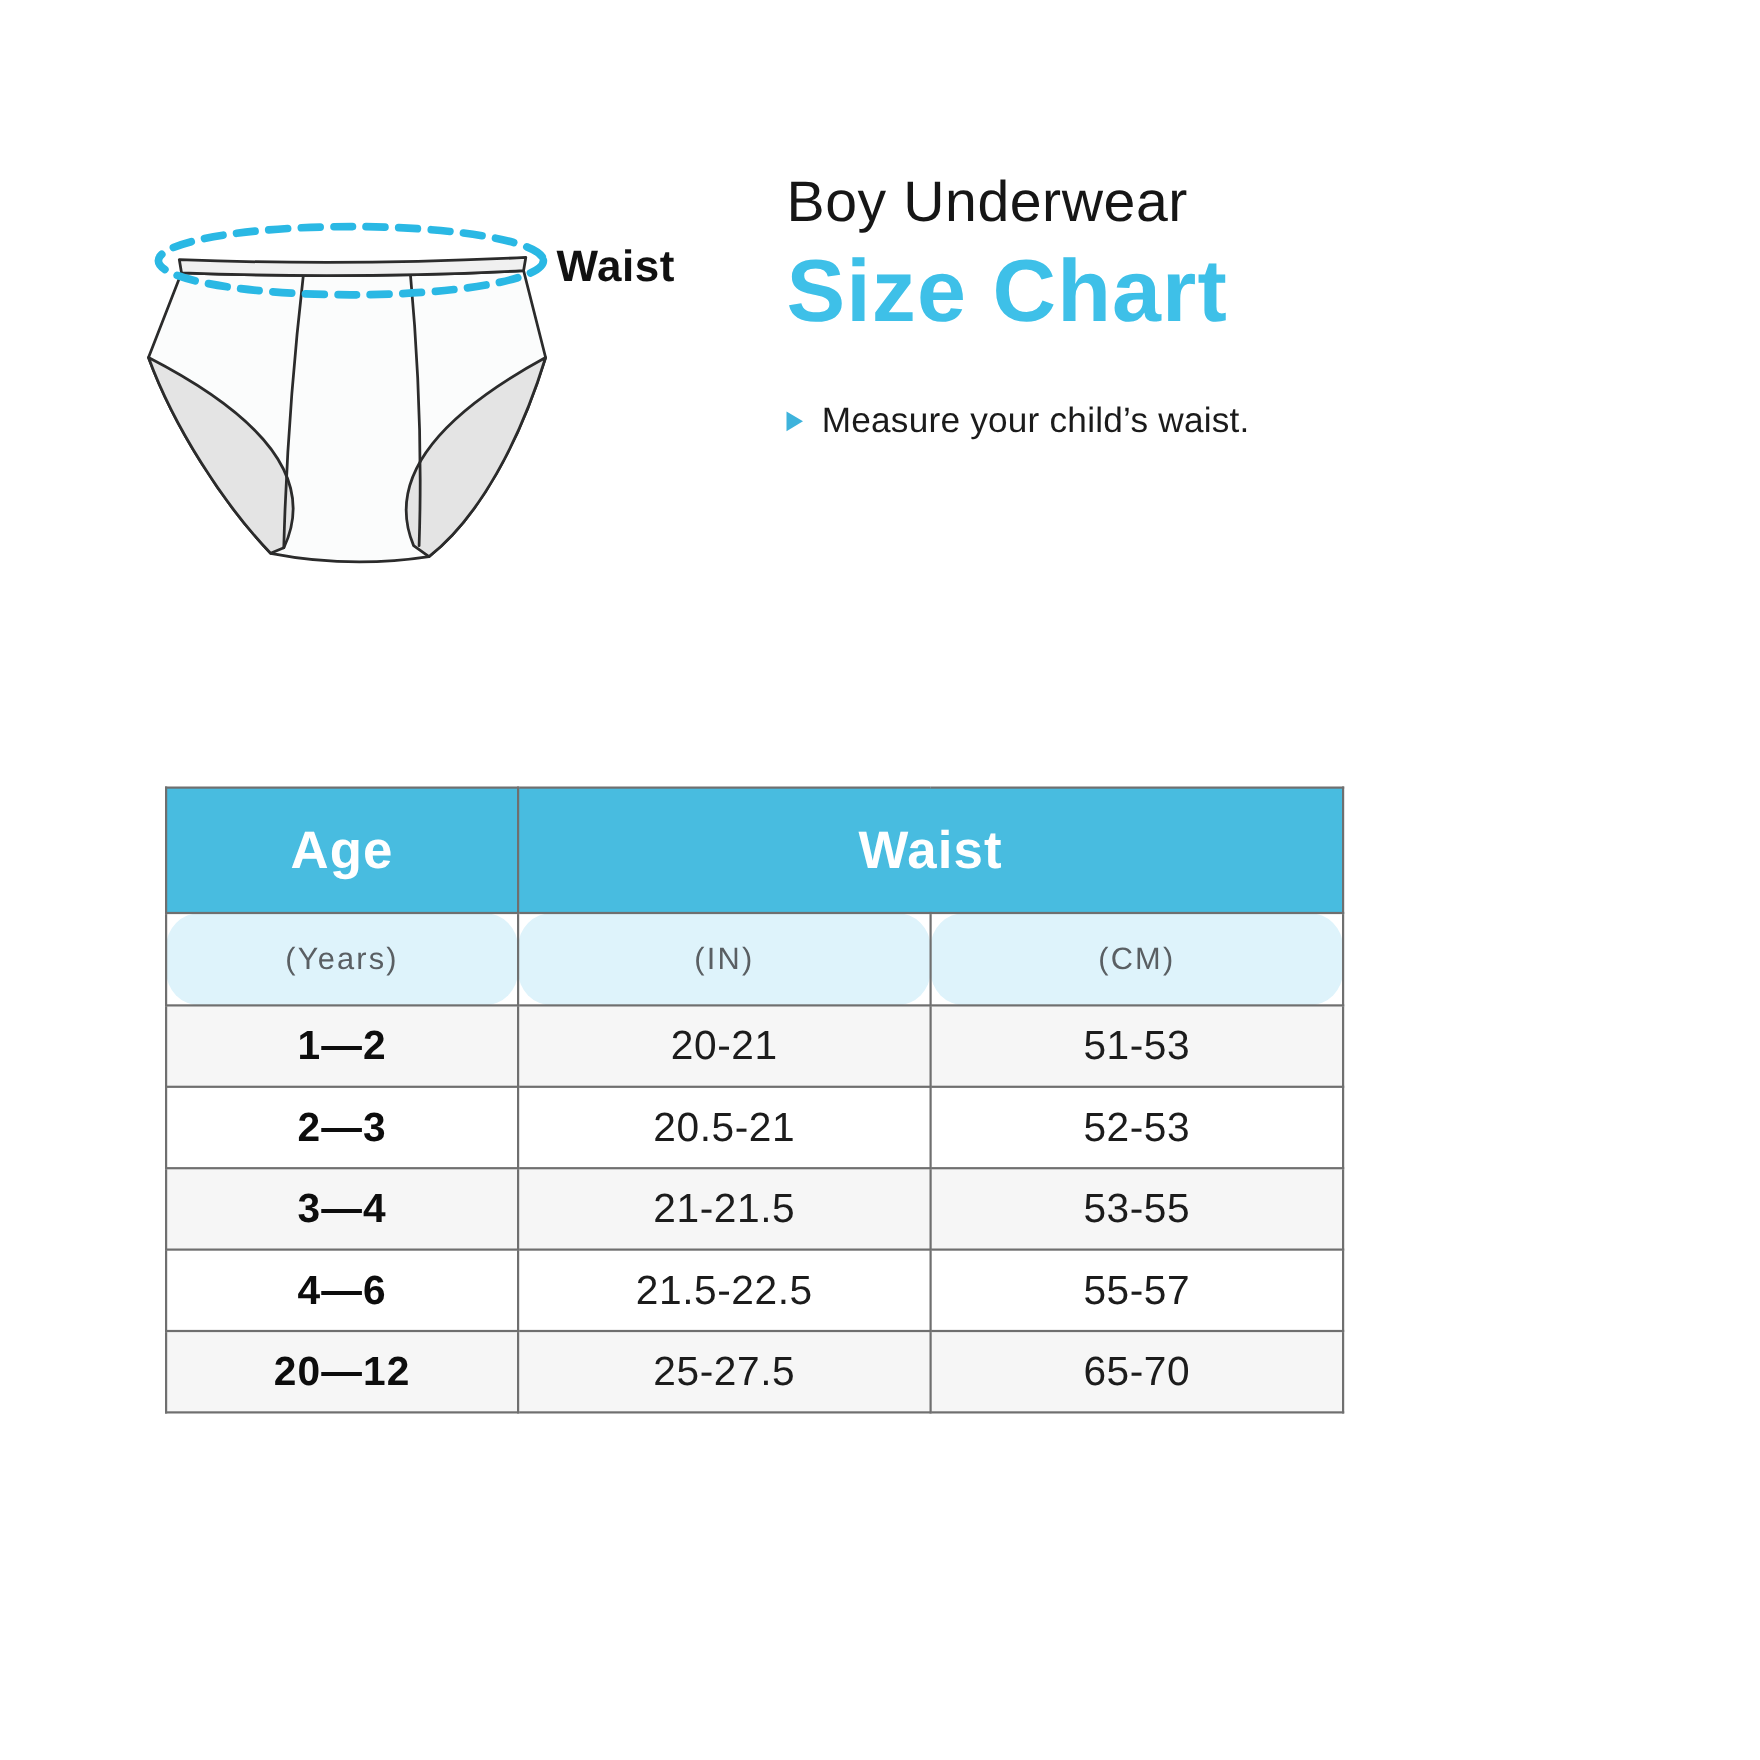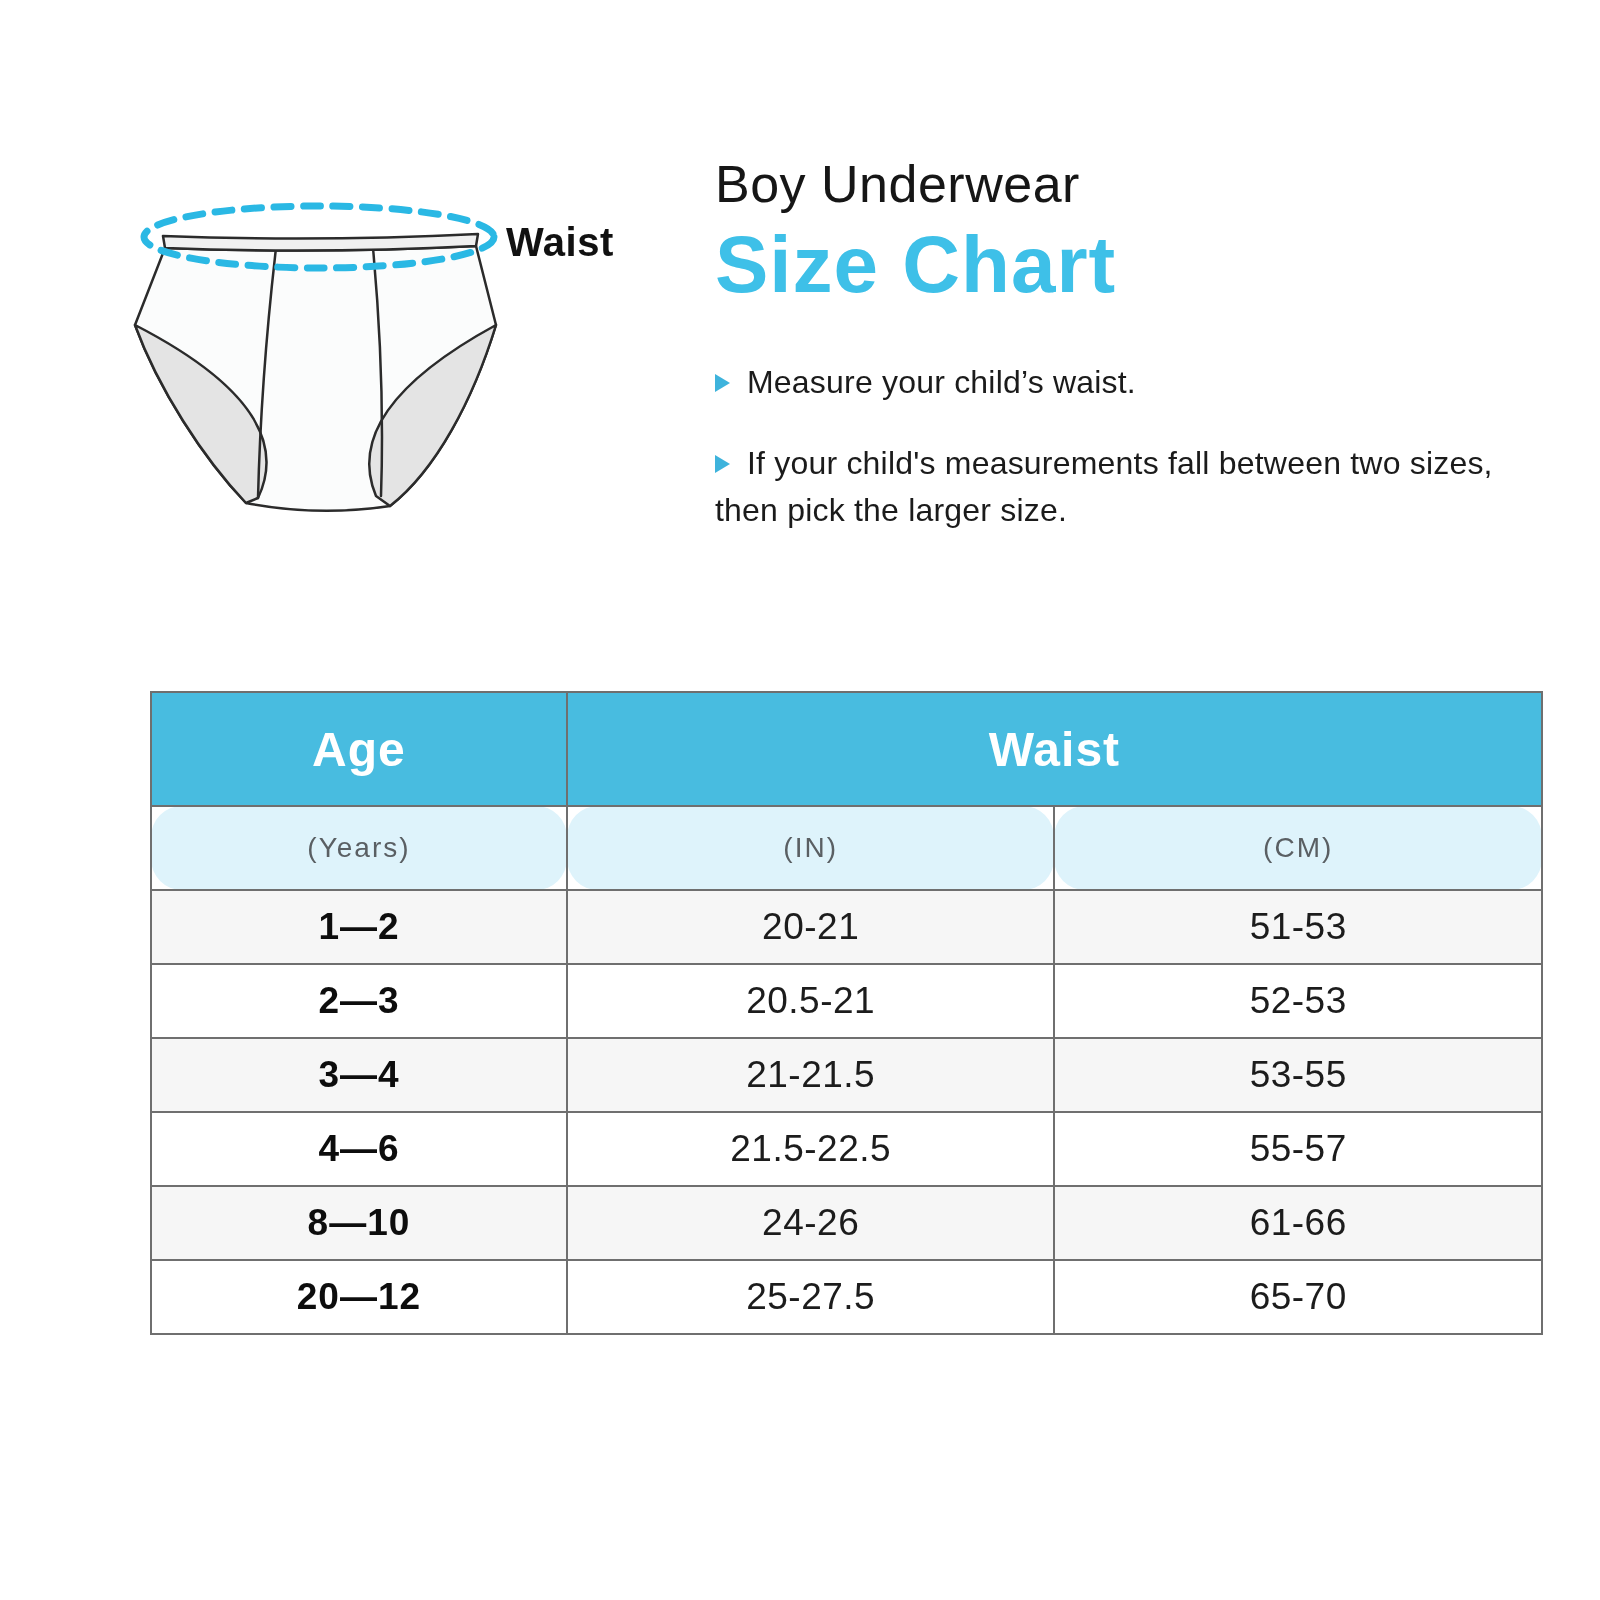"If your child's measurements fall" p.bullet { html: <p><span></span><span>If your child's measurements fall between two sizes, then pick the larger size.</span></p> -> none }
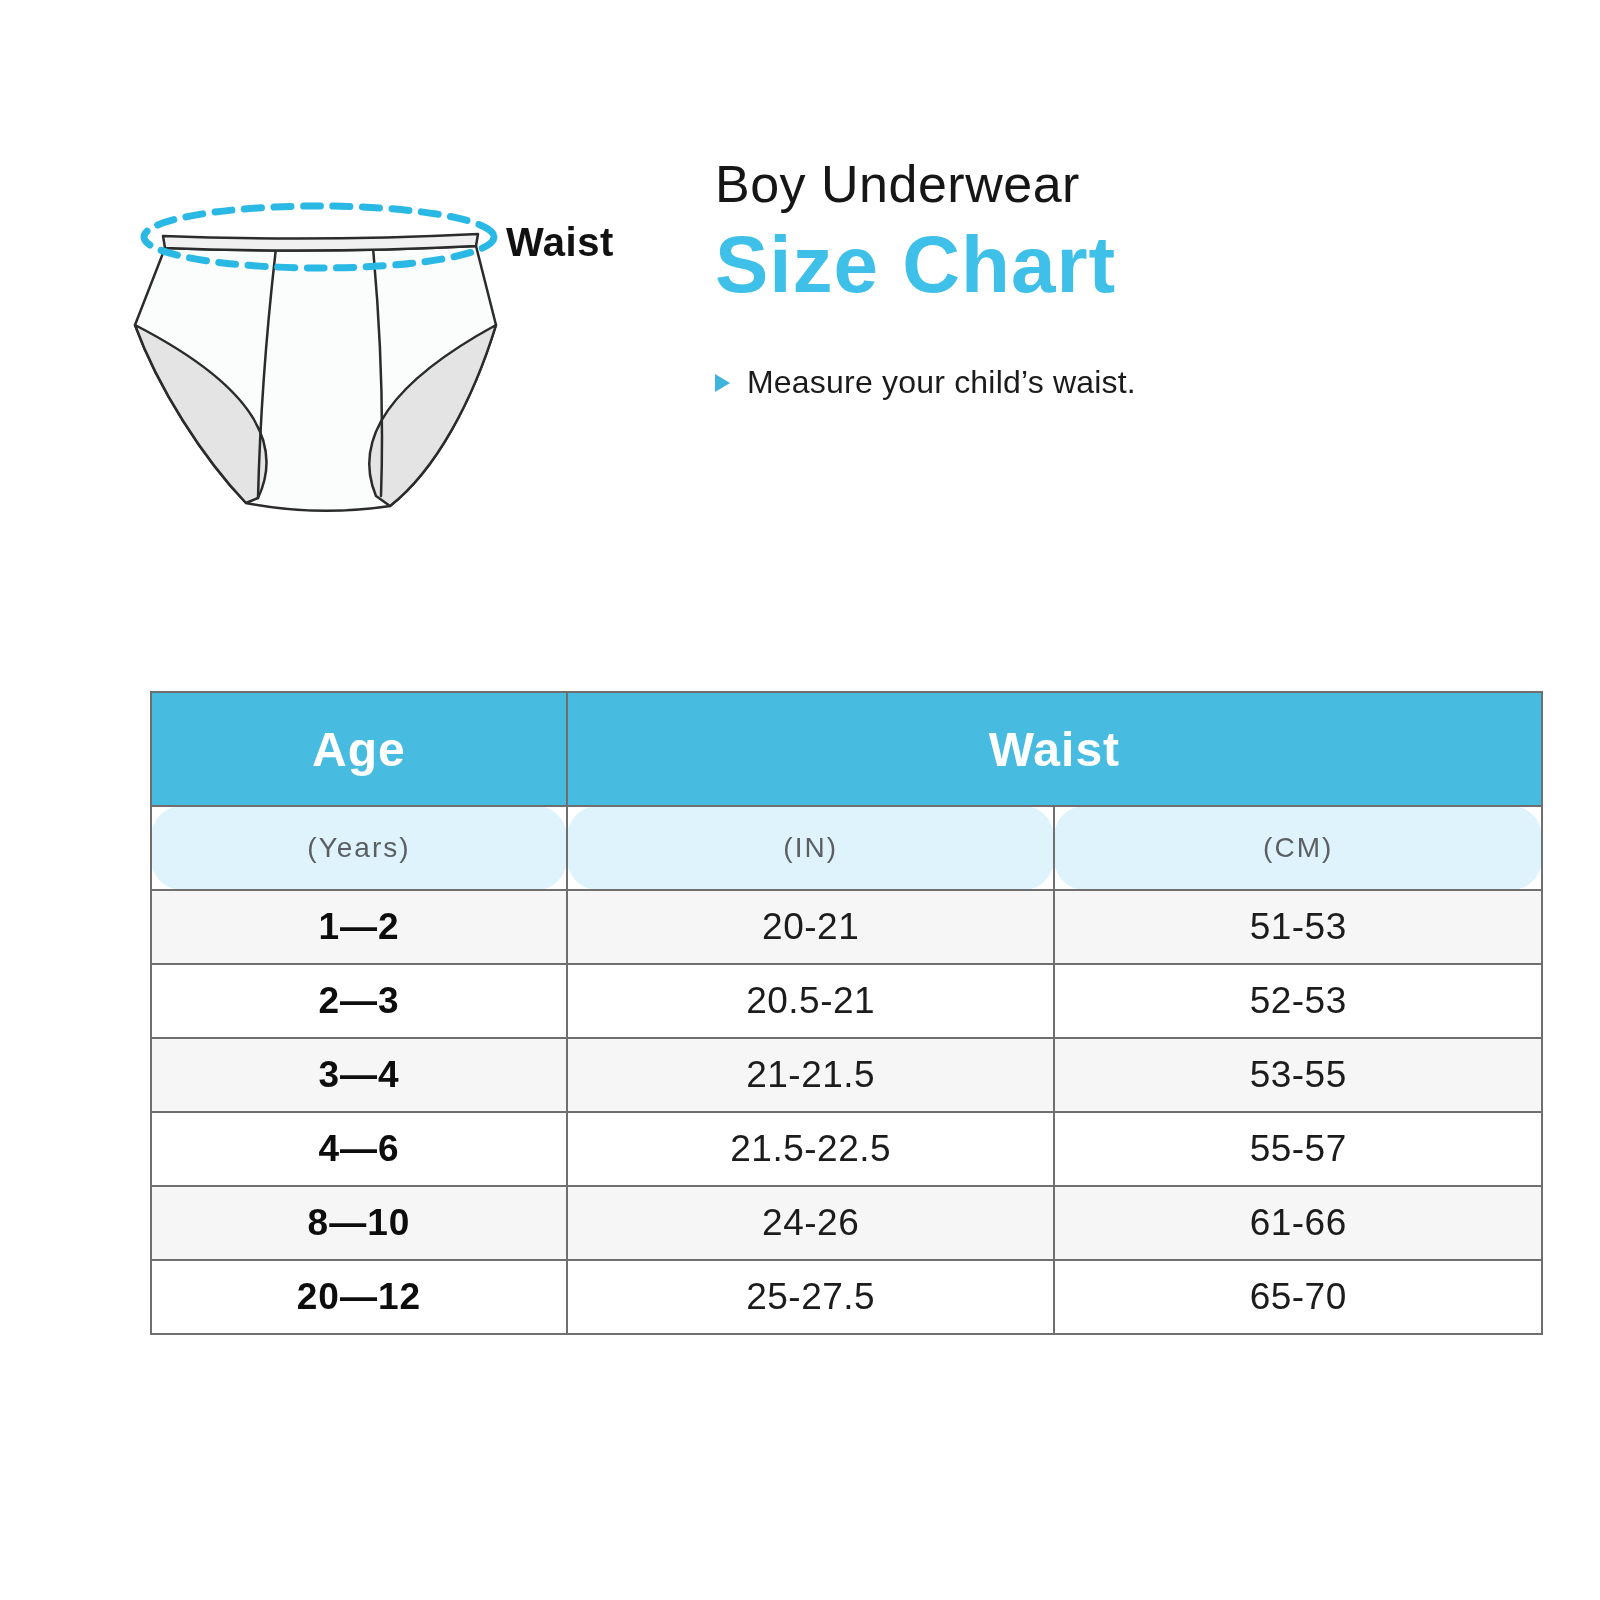"Age" .size-table { top: 691px -> 715px; width: 1393px -> 1072px }
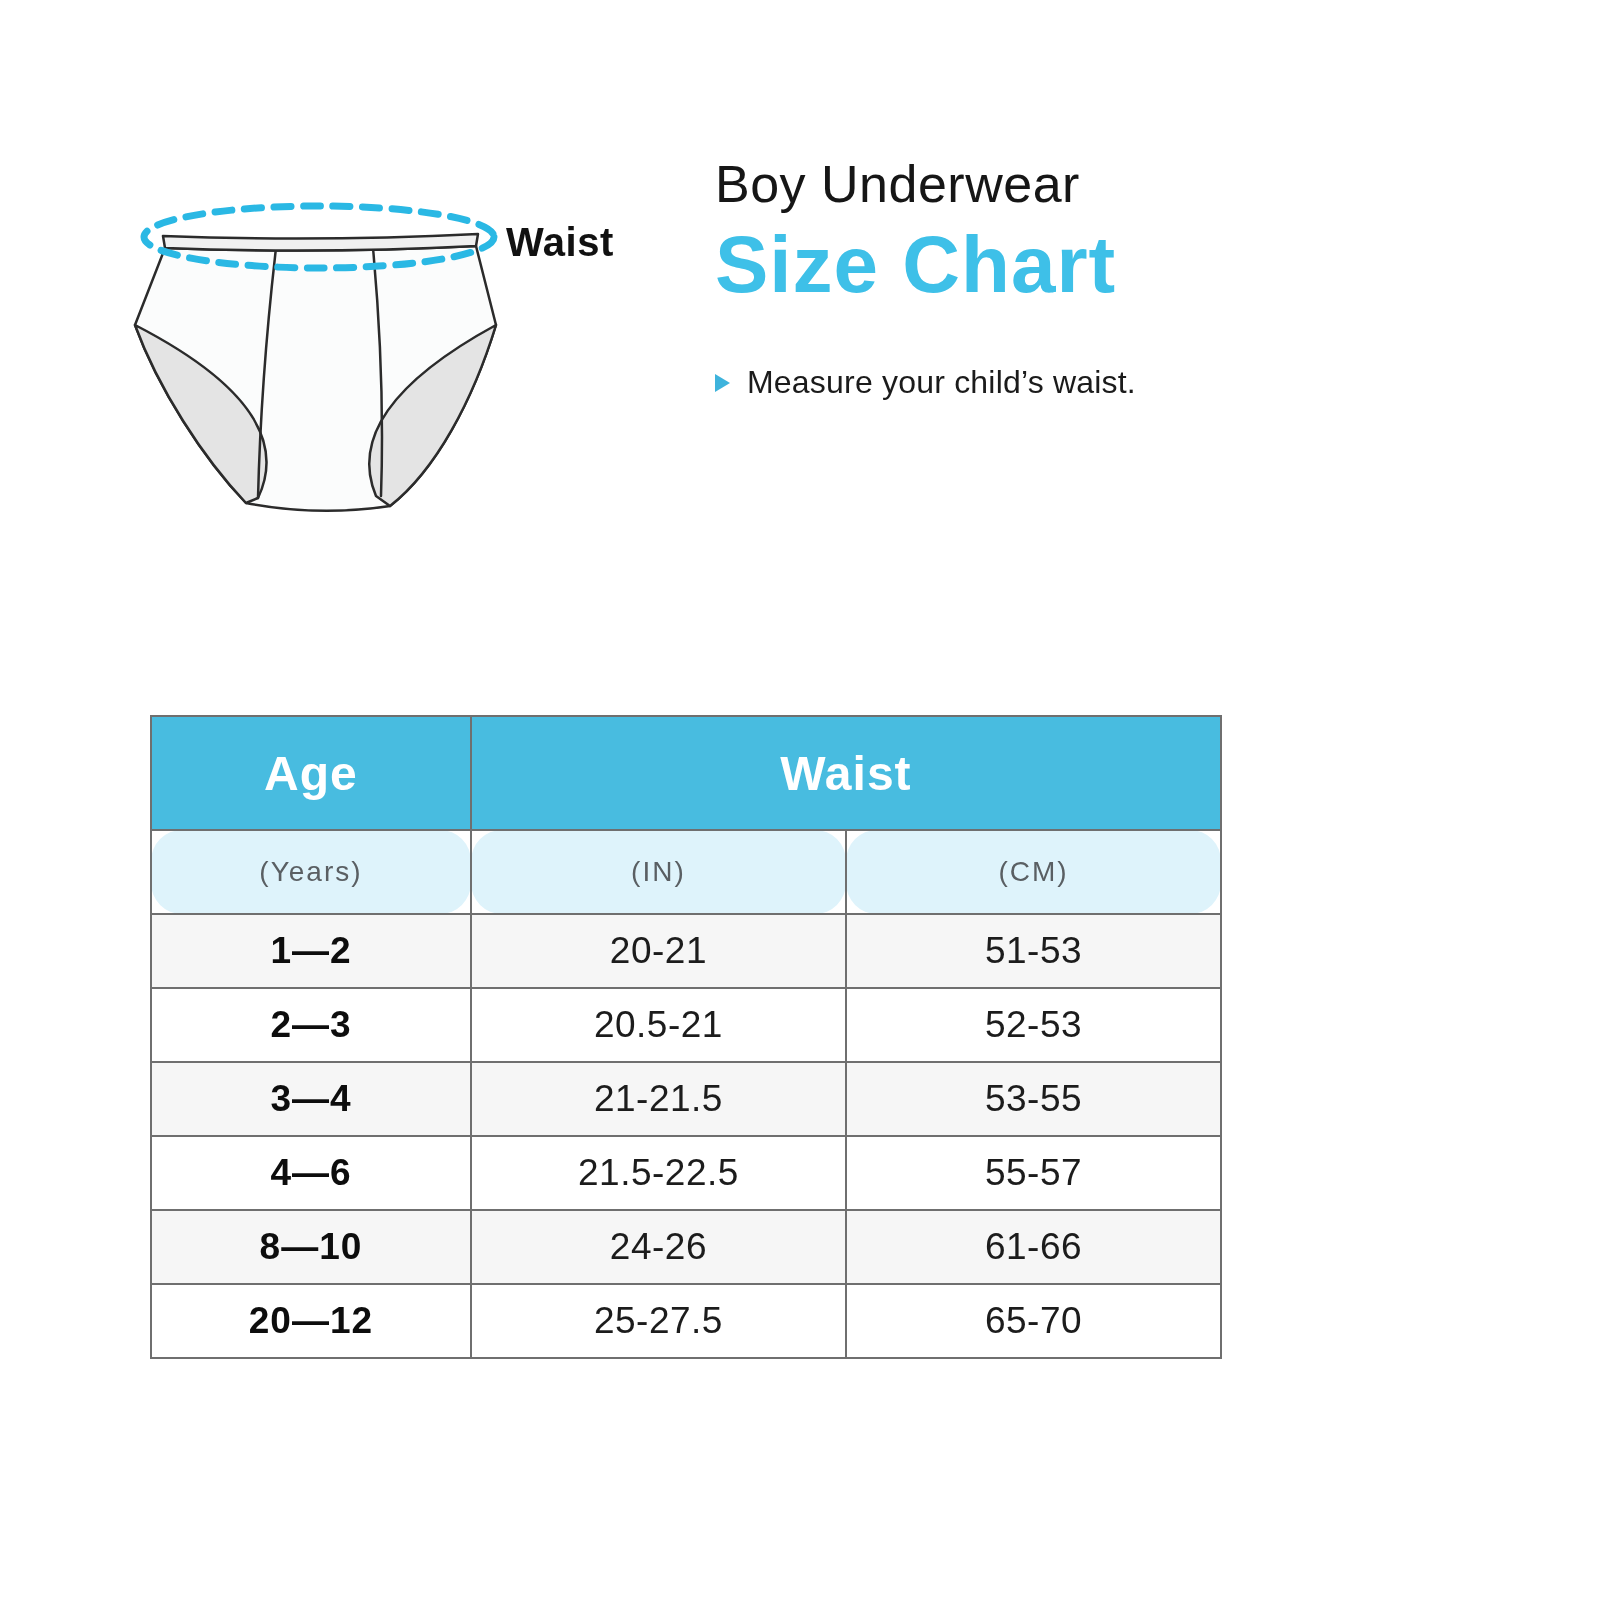"8—10" tr { html: <tr> <td>8—10</td> <td>24-26</td> <td>61-66</td> </tr> -> none }
